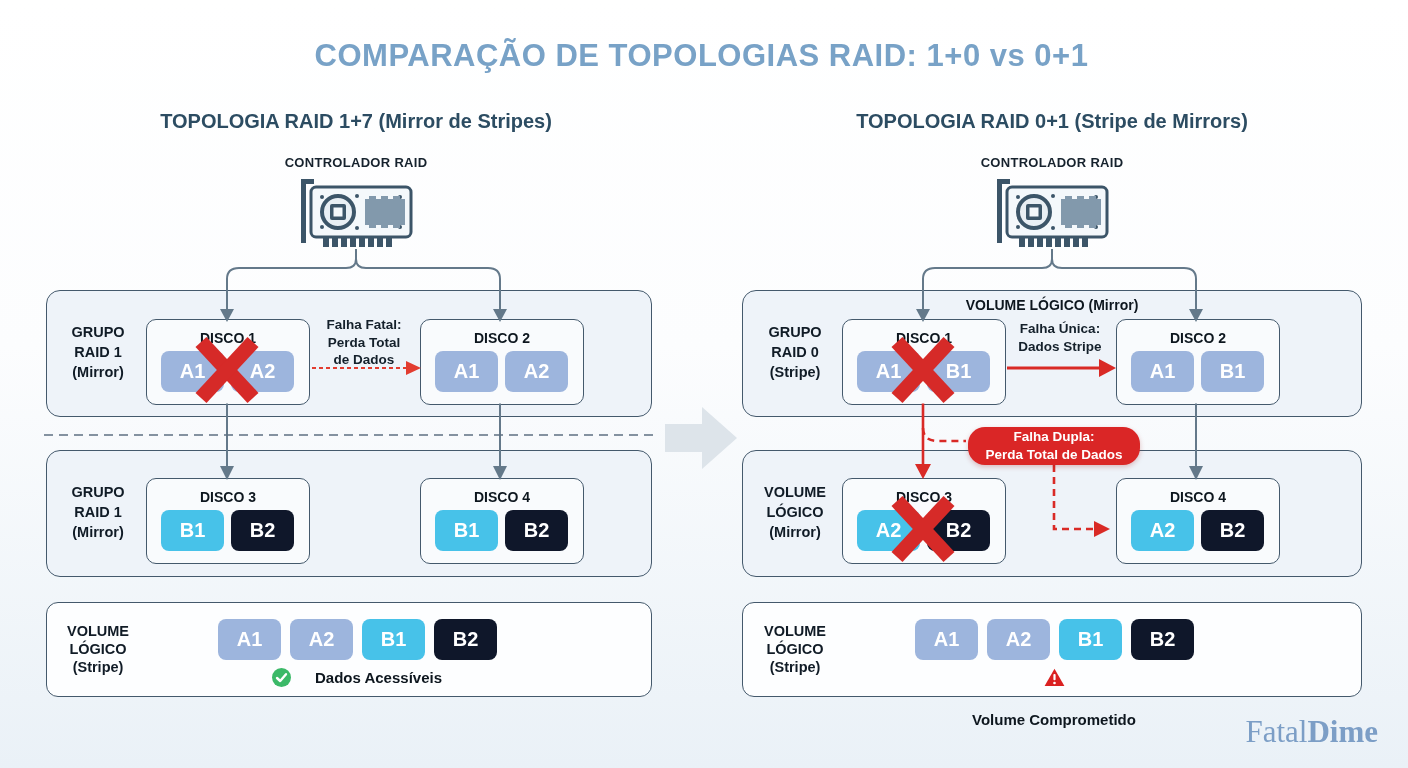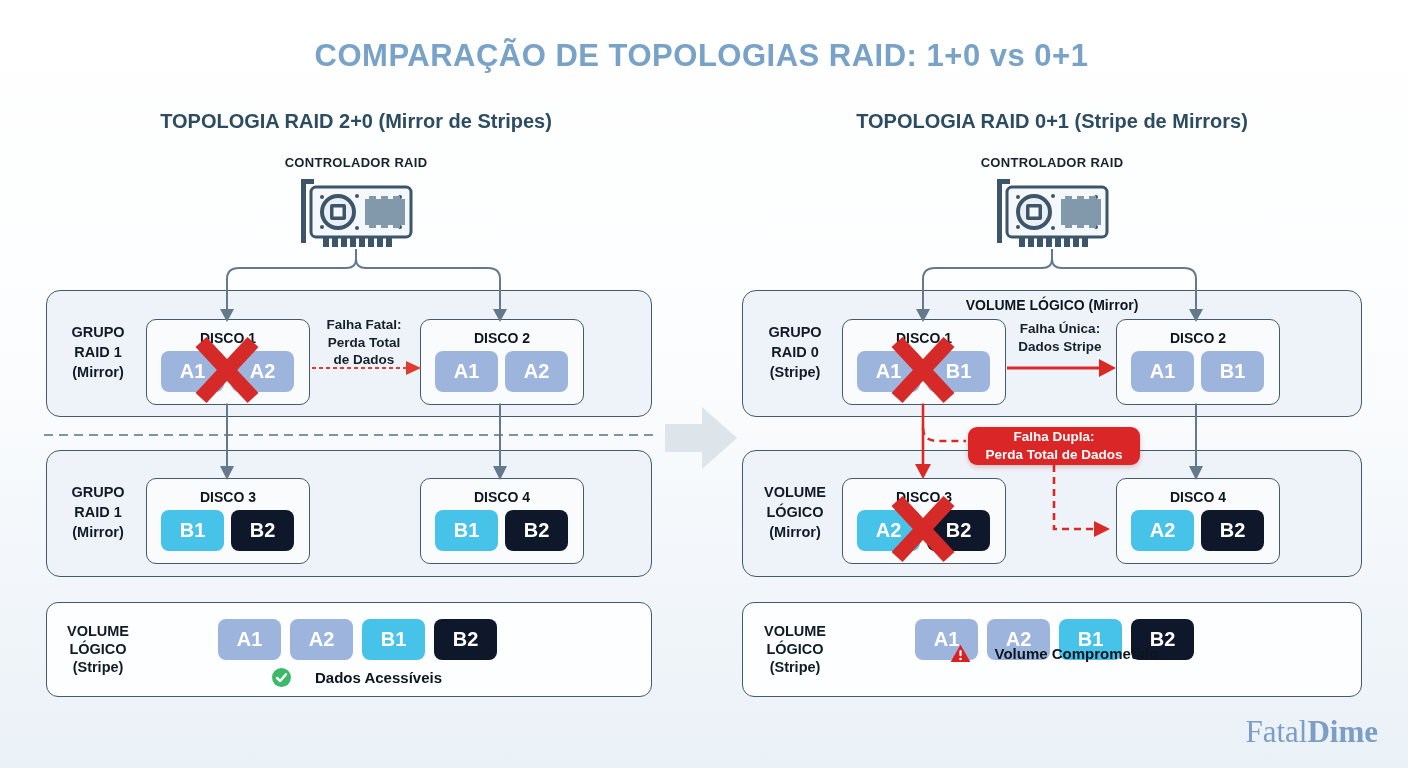"TOPOLOGIA RAID 2+0 (Mirror de" div.abs { text: 2+0 -> 1+7 }
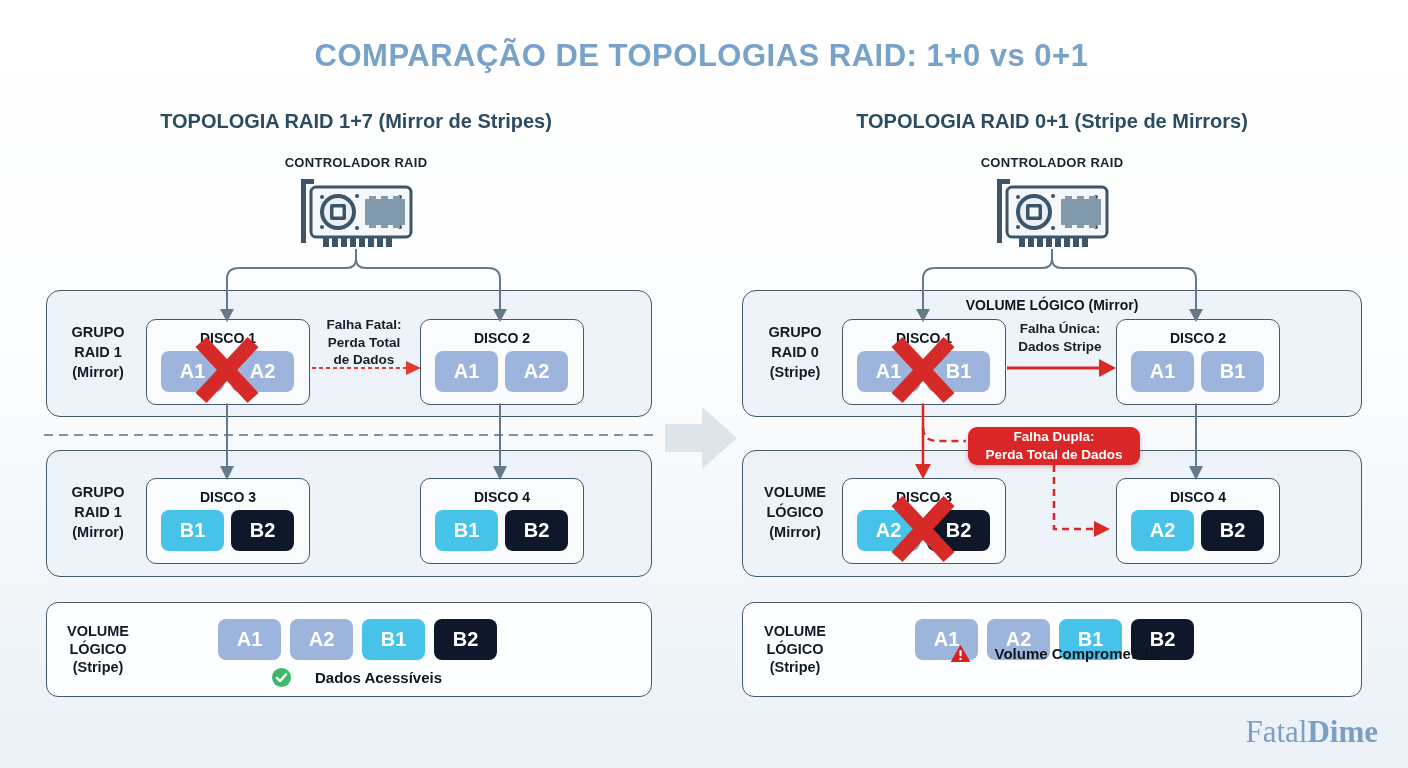"Falha Dupla:" div.abs { border-radius: none -> 17px }
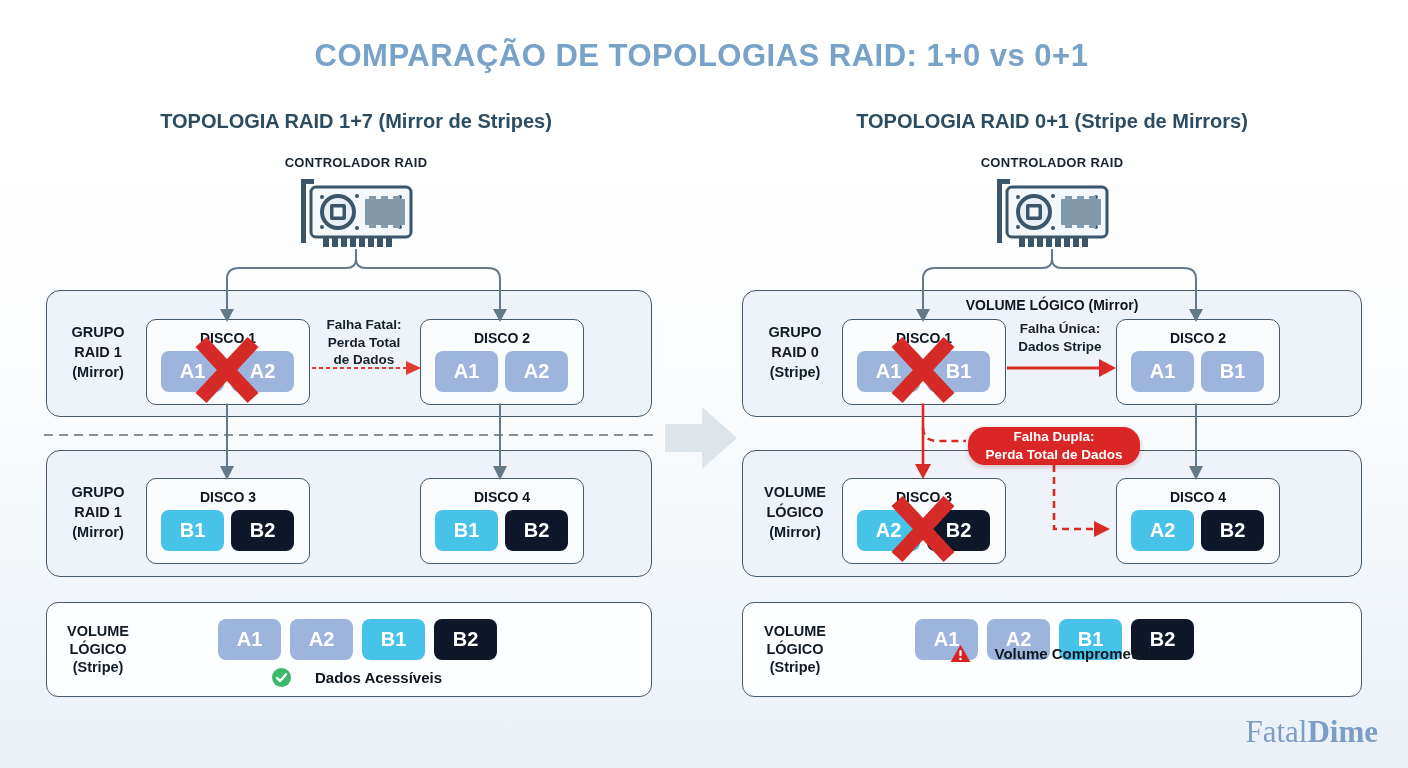"Volume Comprometido" div.abs { flex-direction: none -> column; top: 644px -> 668px }
